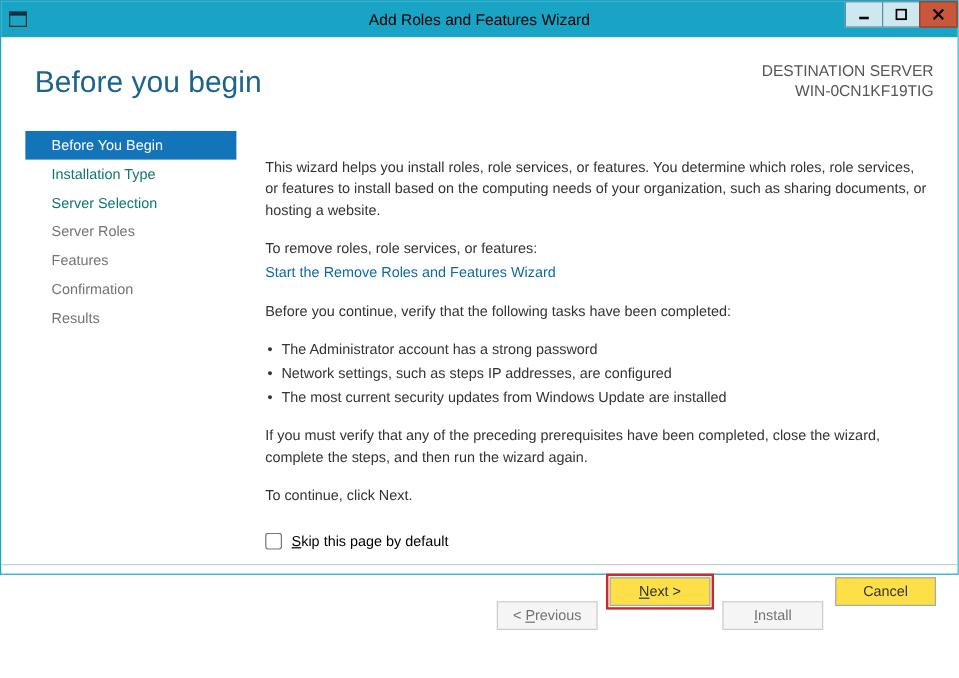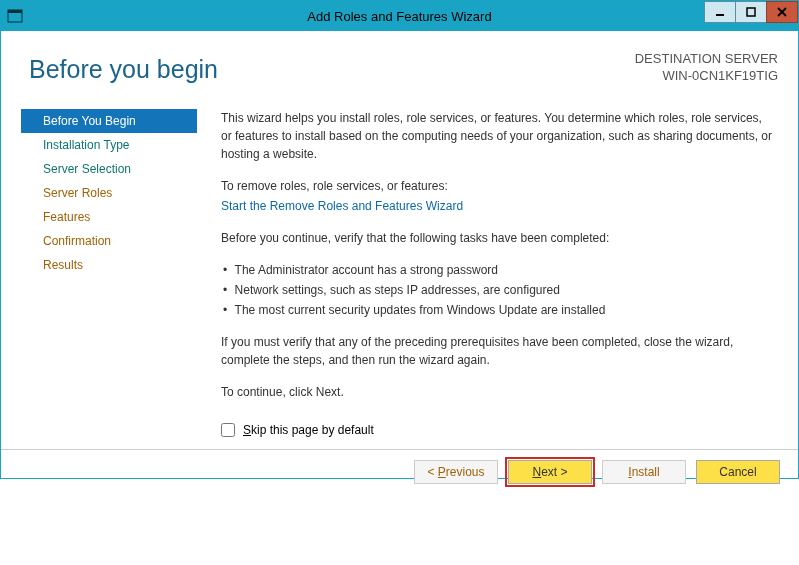"This wizard helps you install" .main { margin-top: none -> 21px }
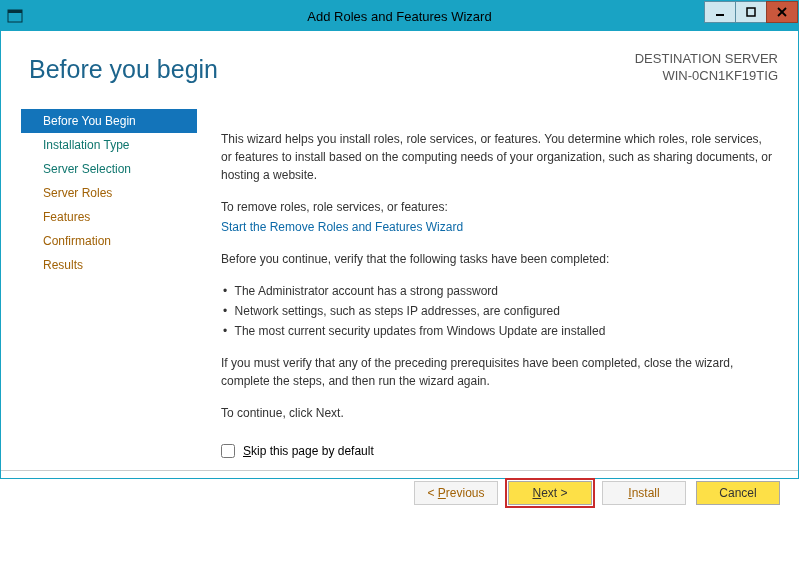"Server Roles" .nav-item.disabled { color: #a16207 -> #737373 }
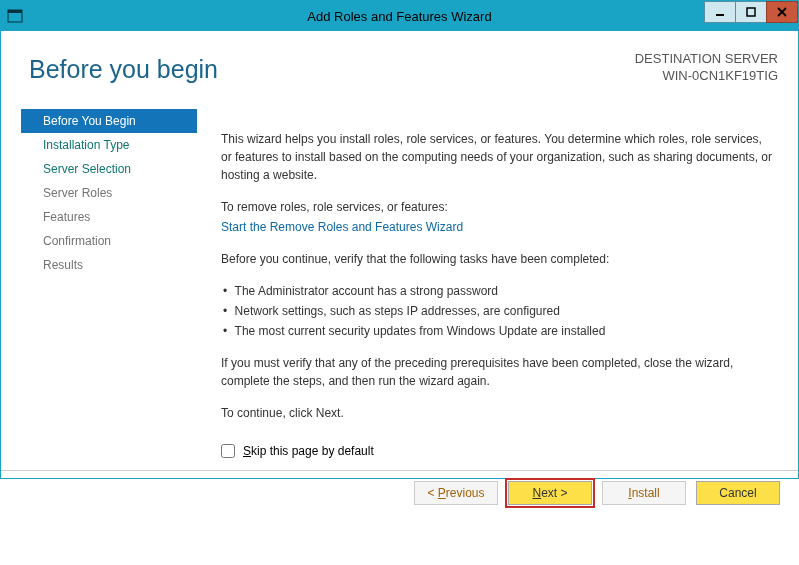"< Previous" .btn.disabled { color: #a16207 -> #737373; margin-top: none -> 20px }
